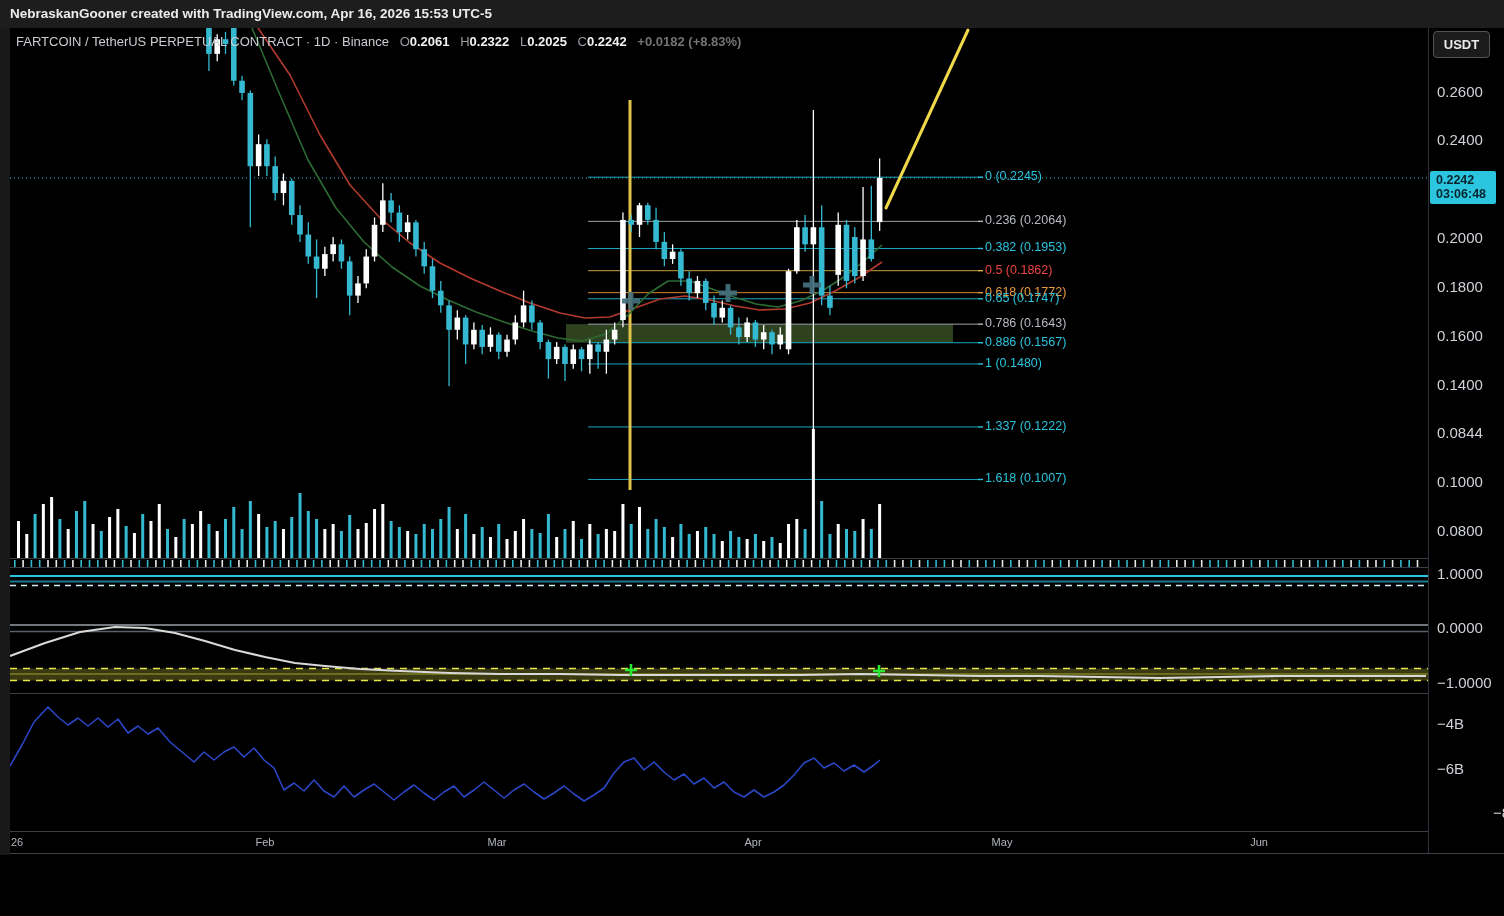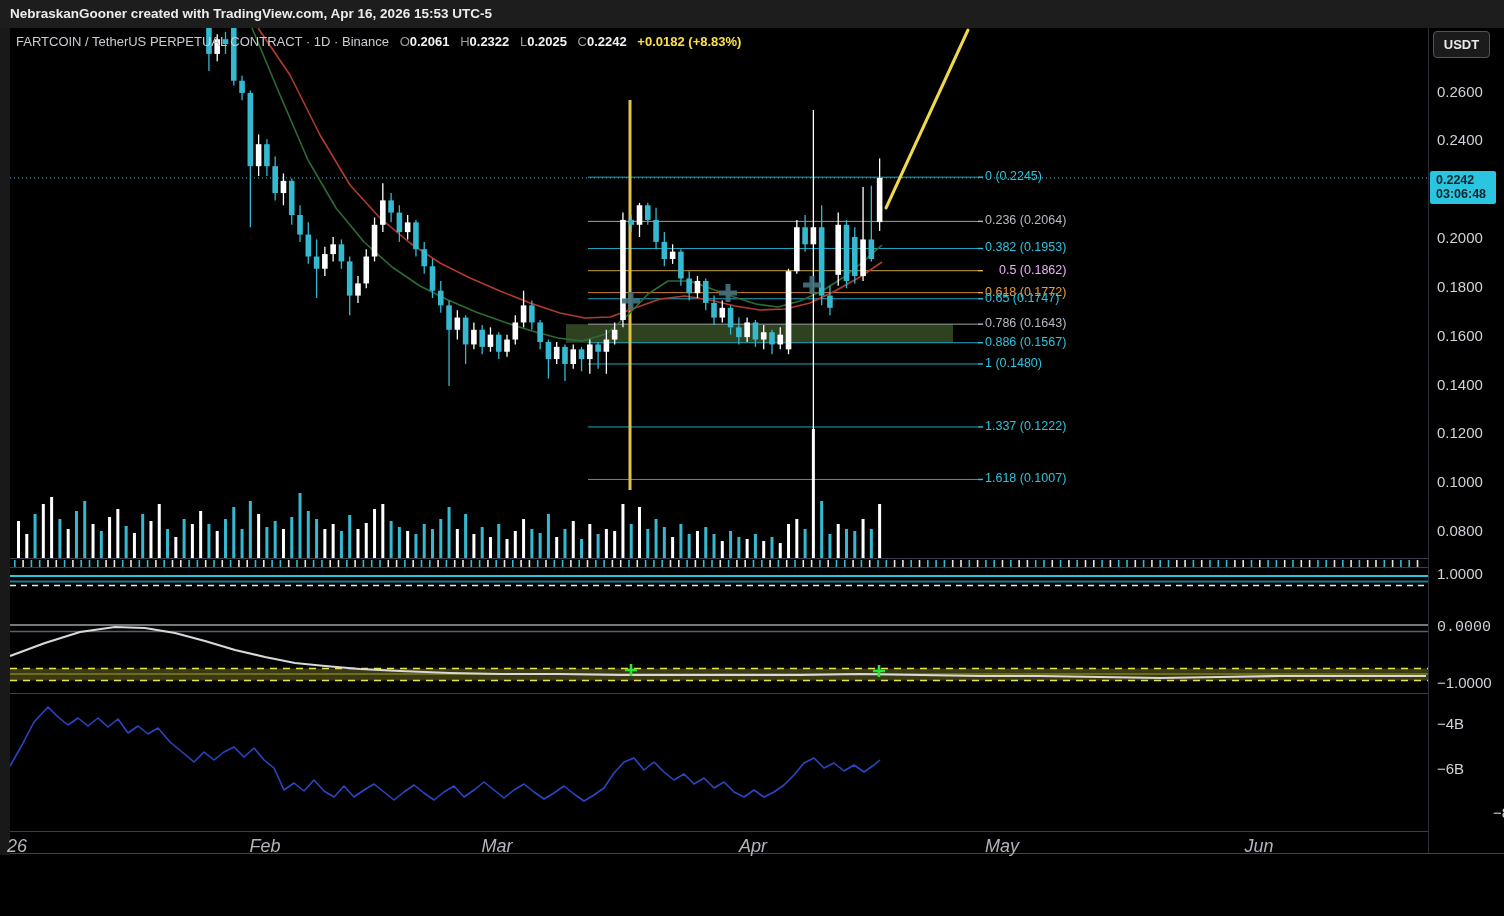"+0.0182 (+8.83%)" .legend .chg { color: #fde047 -> #737373 }
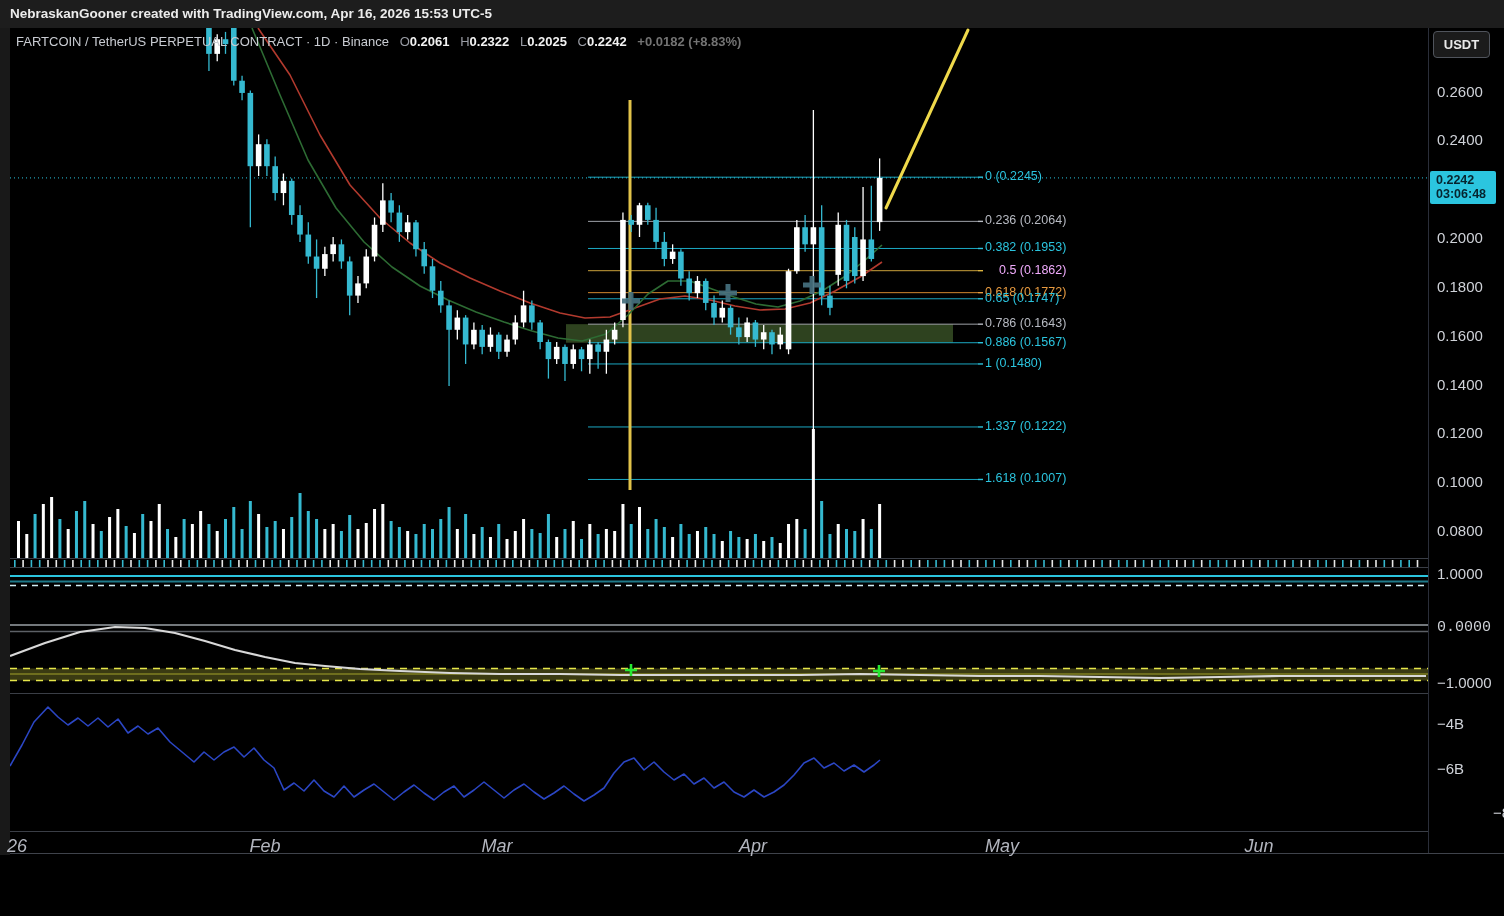"0.5 (0.1862)" div.fib-label { color: #f0abfc -> #ef4444; margin-left: 14px -> none }
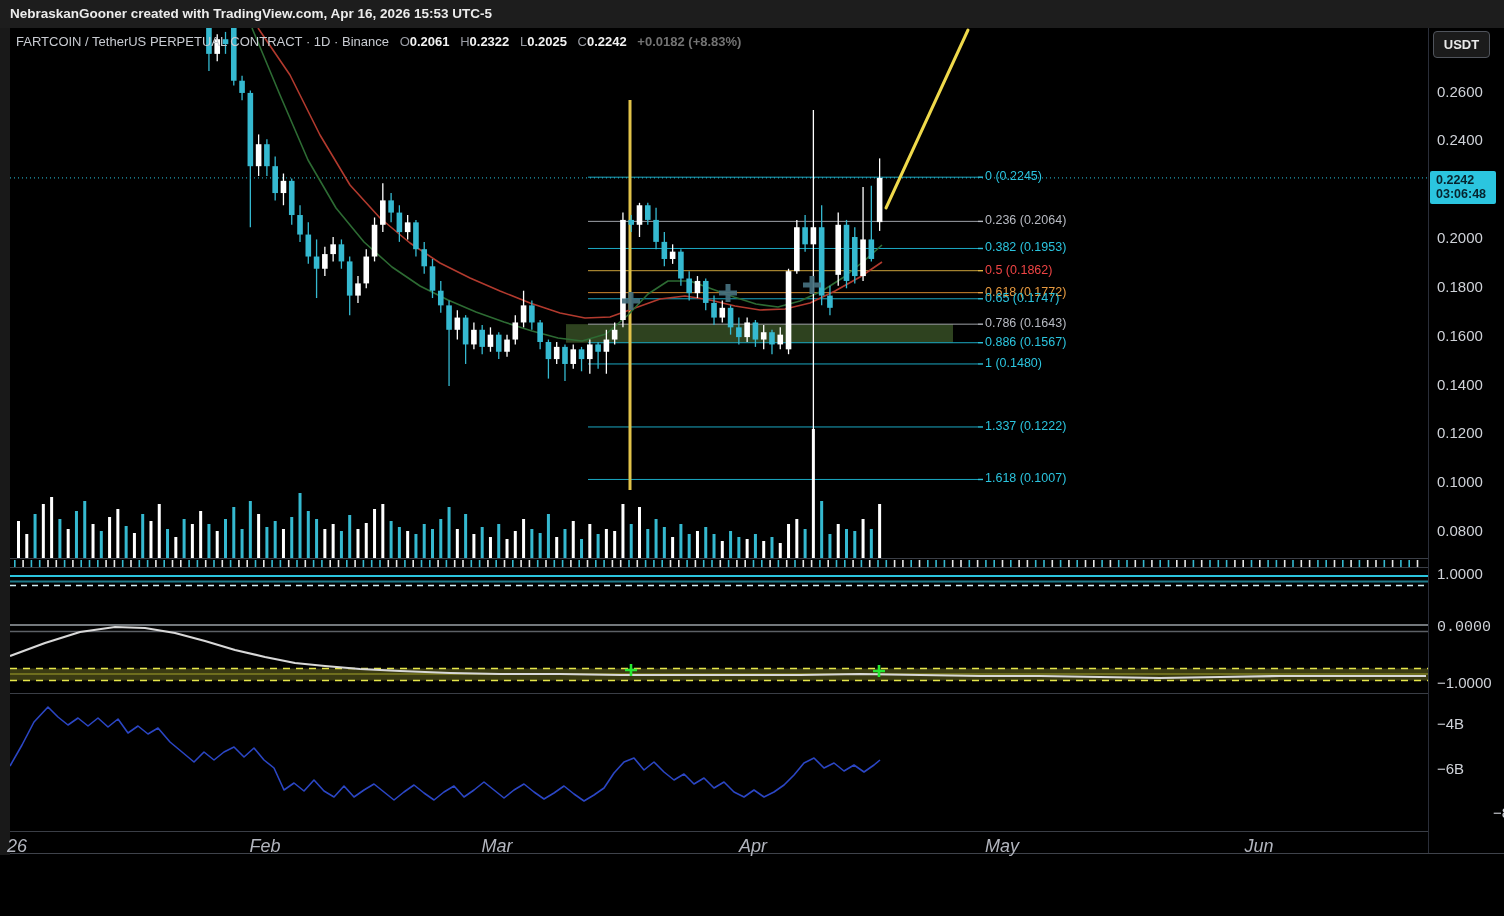"0.1200" div.axis-label { text: 0.1200 -> 0.0844 }
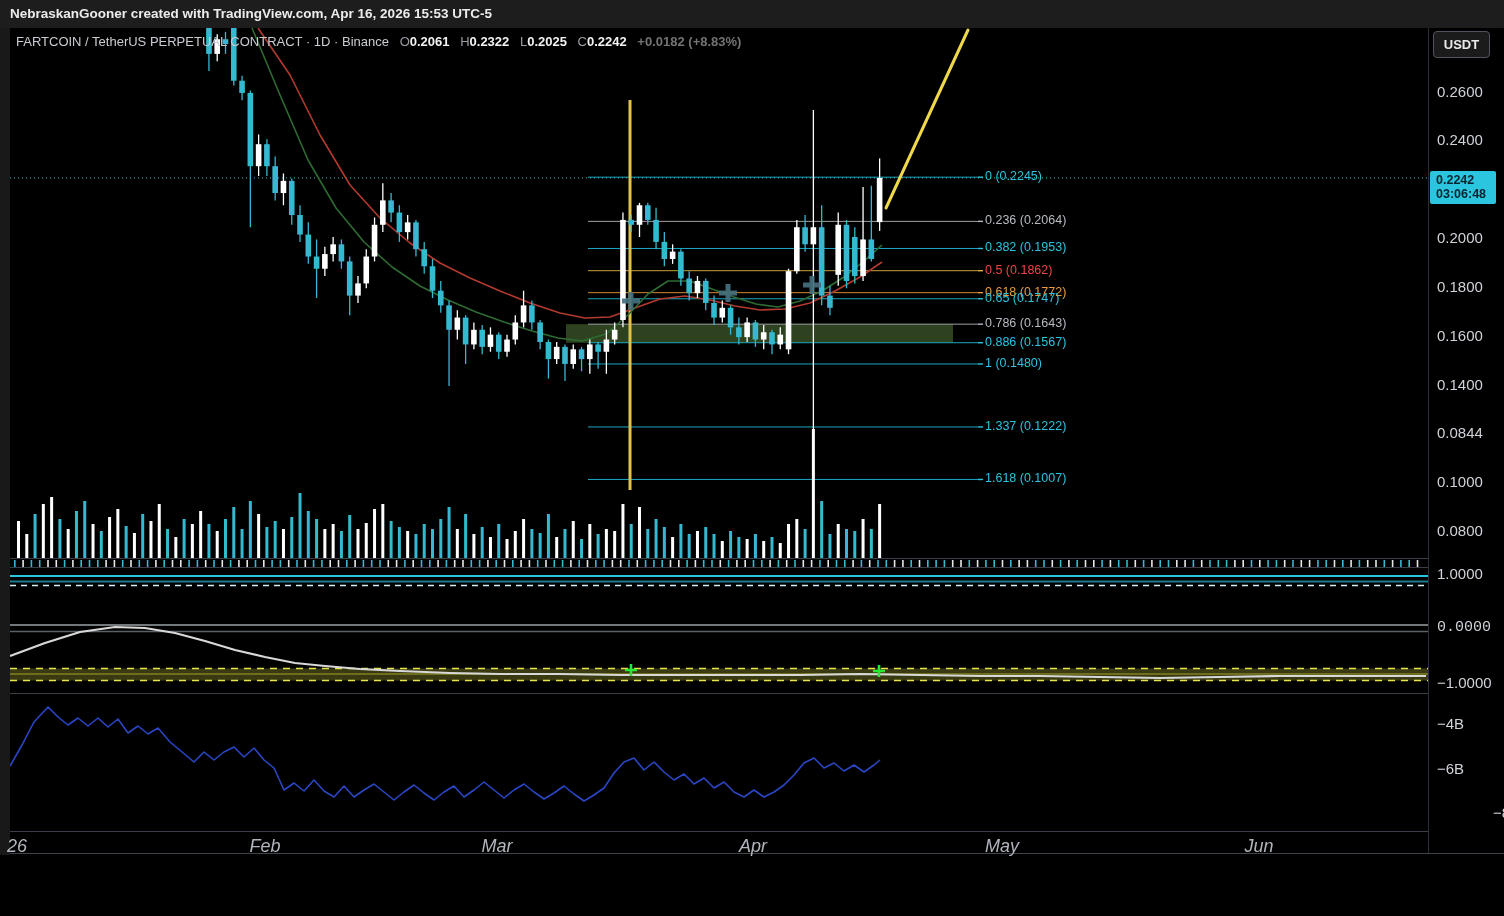"0.0000" div.axis-label { font-family: Liberation Mono, monospace -> none }
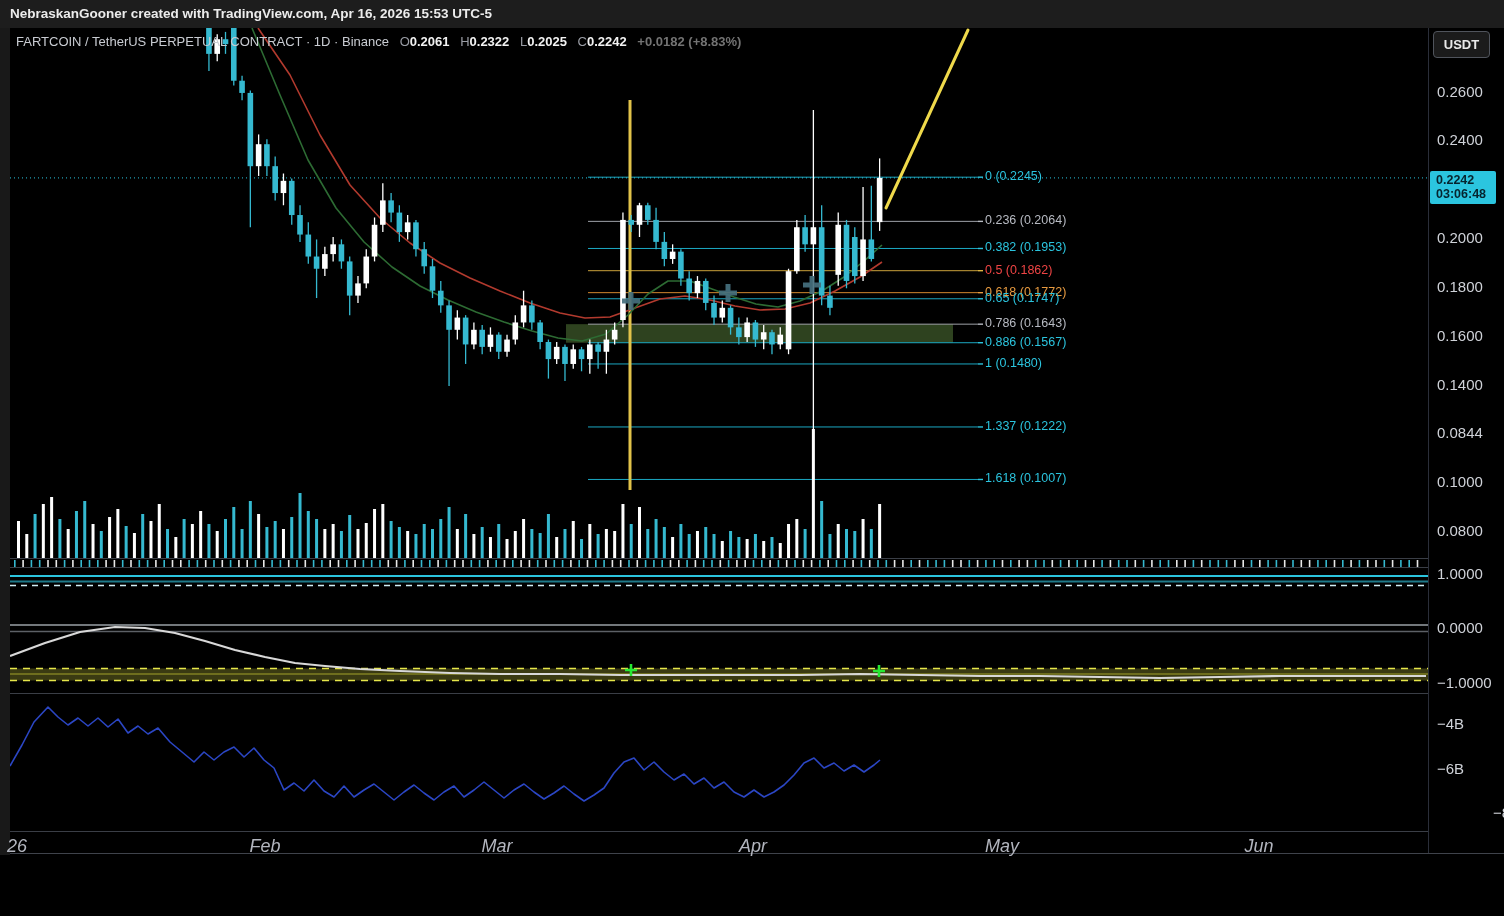"26" .time-label { font-size: 18px -> 11px; font-style: italic -> none }
